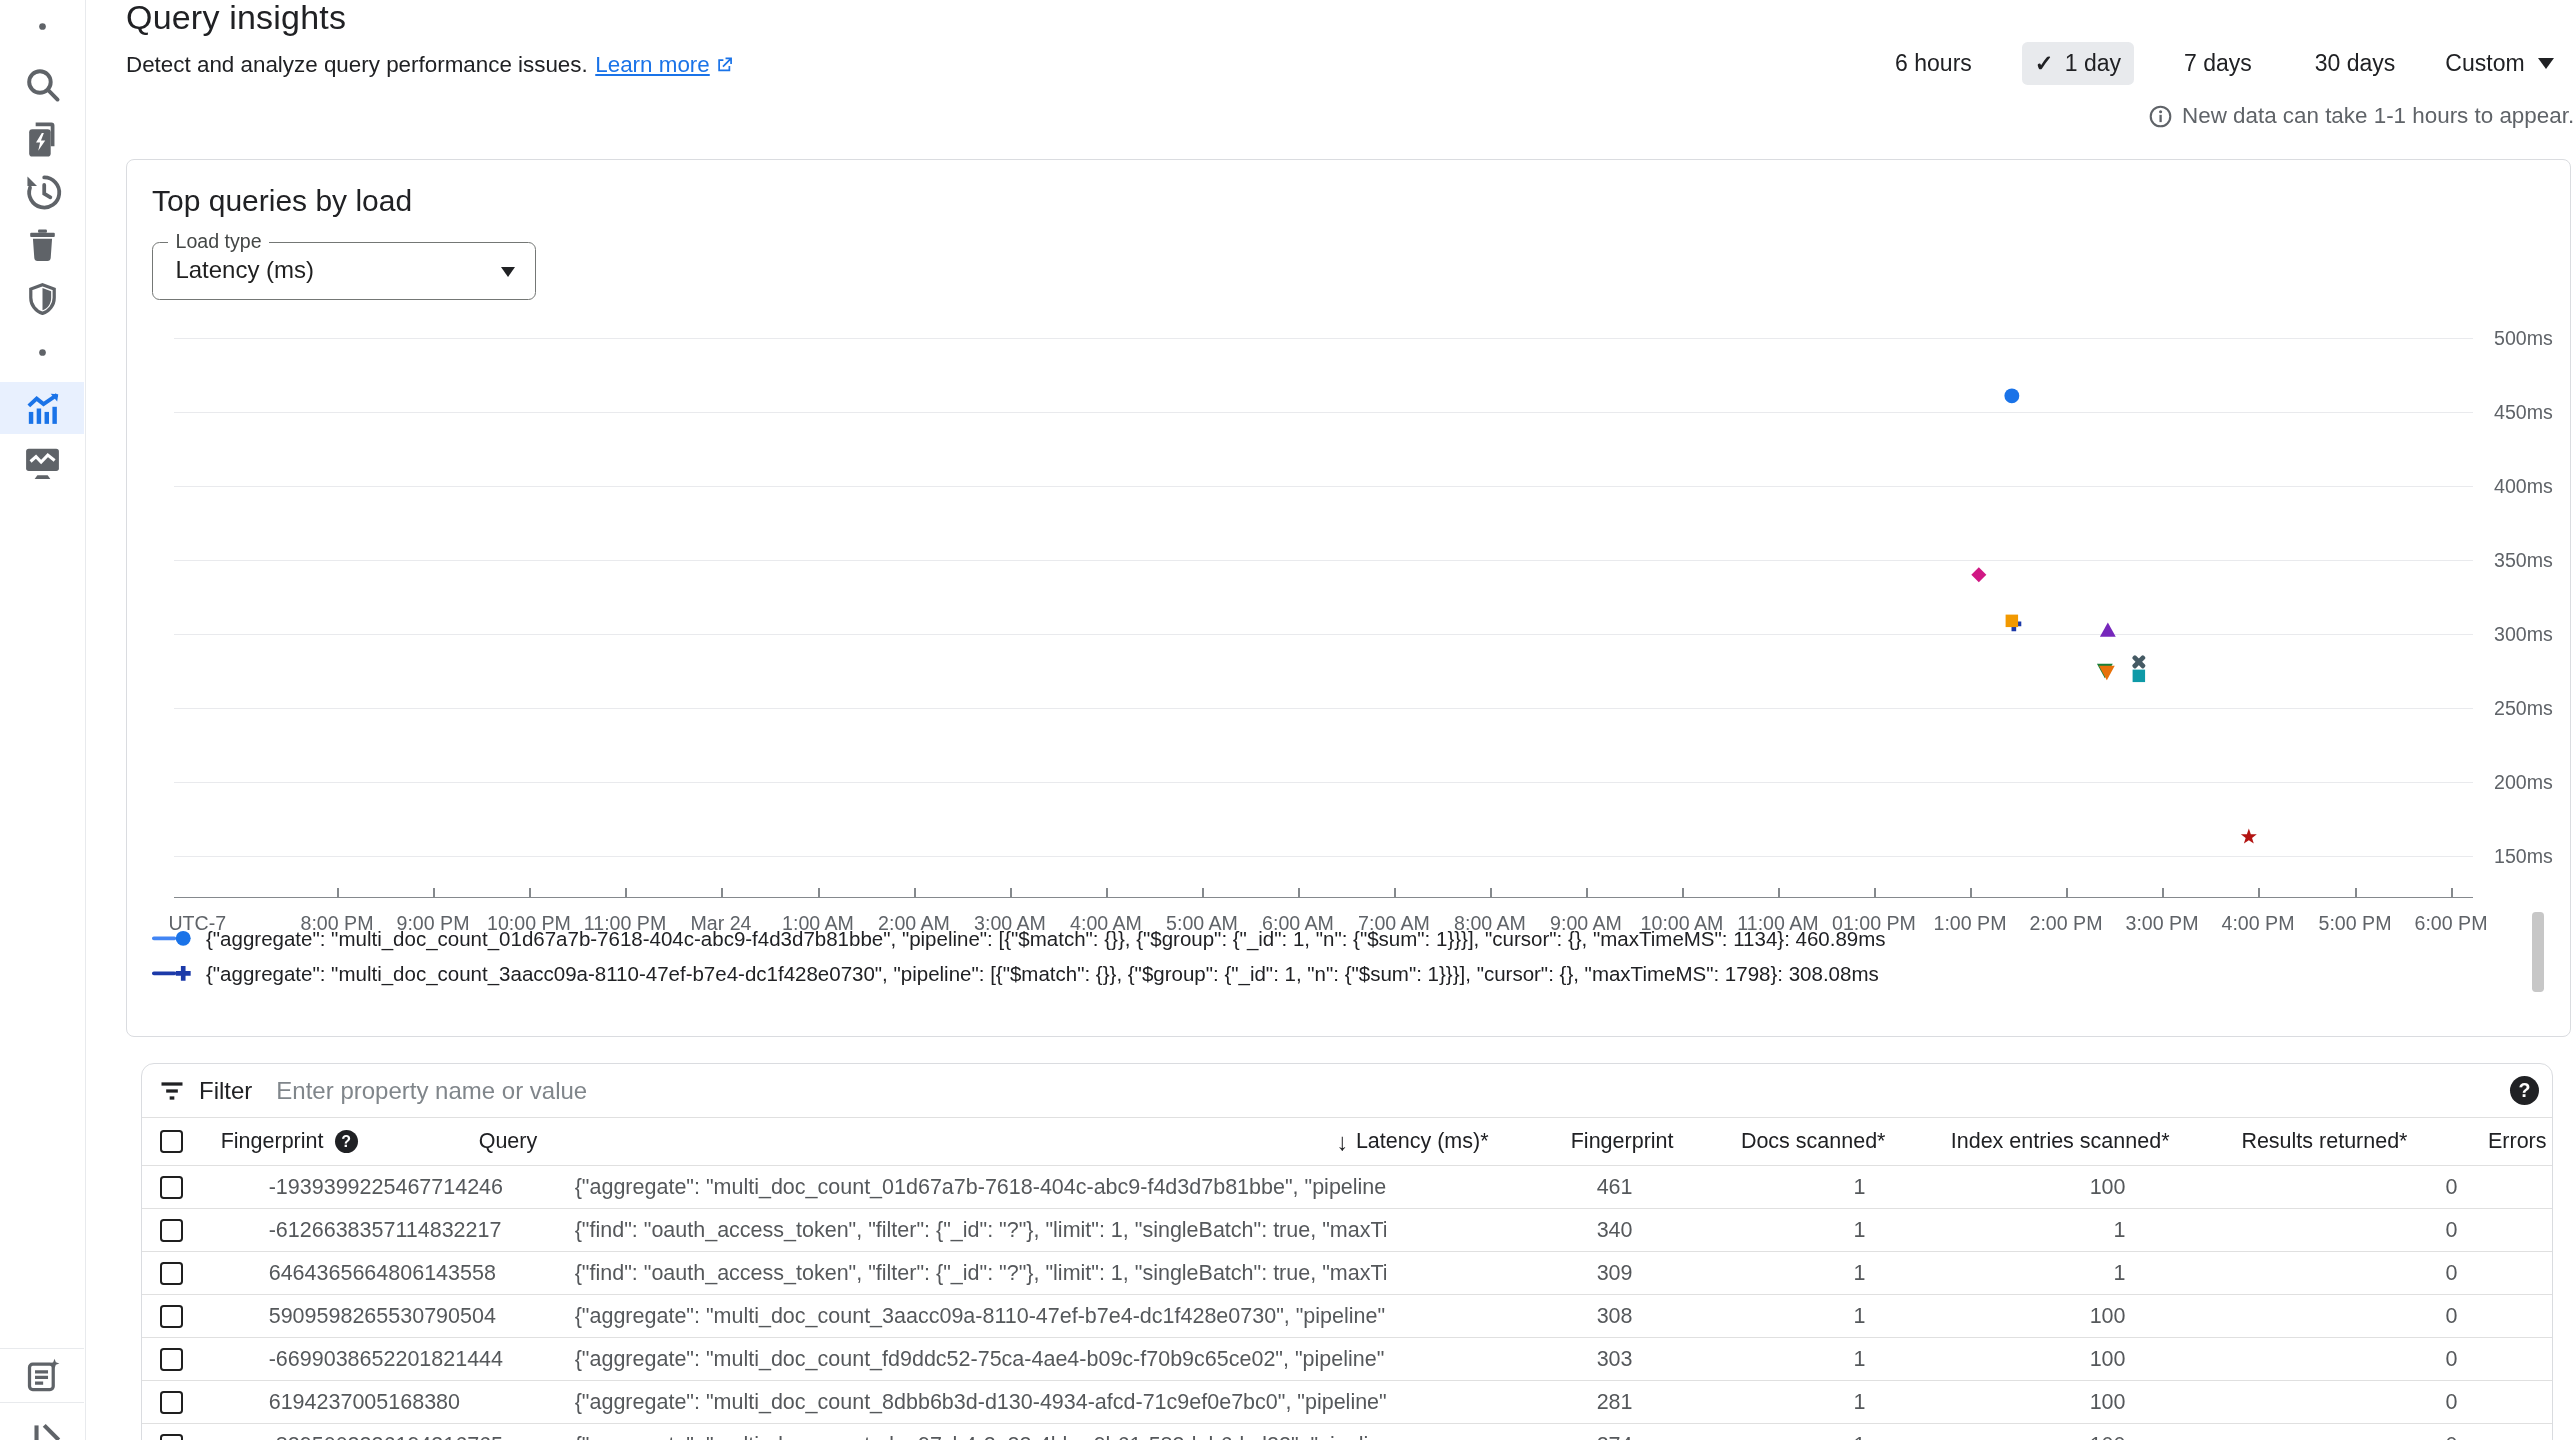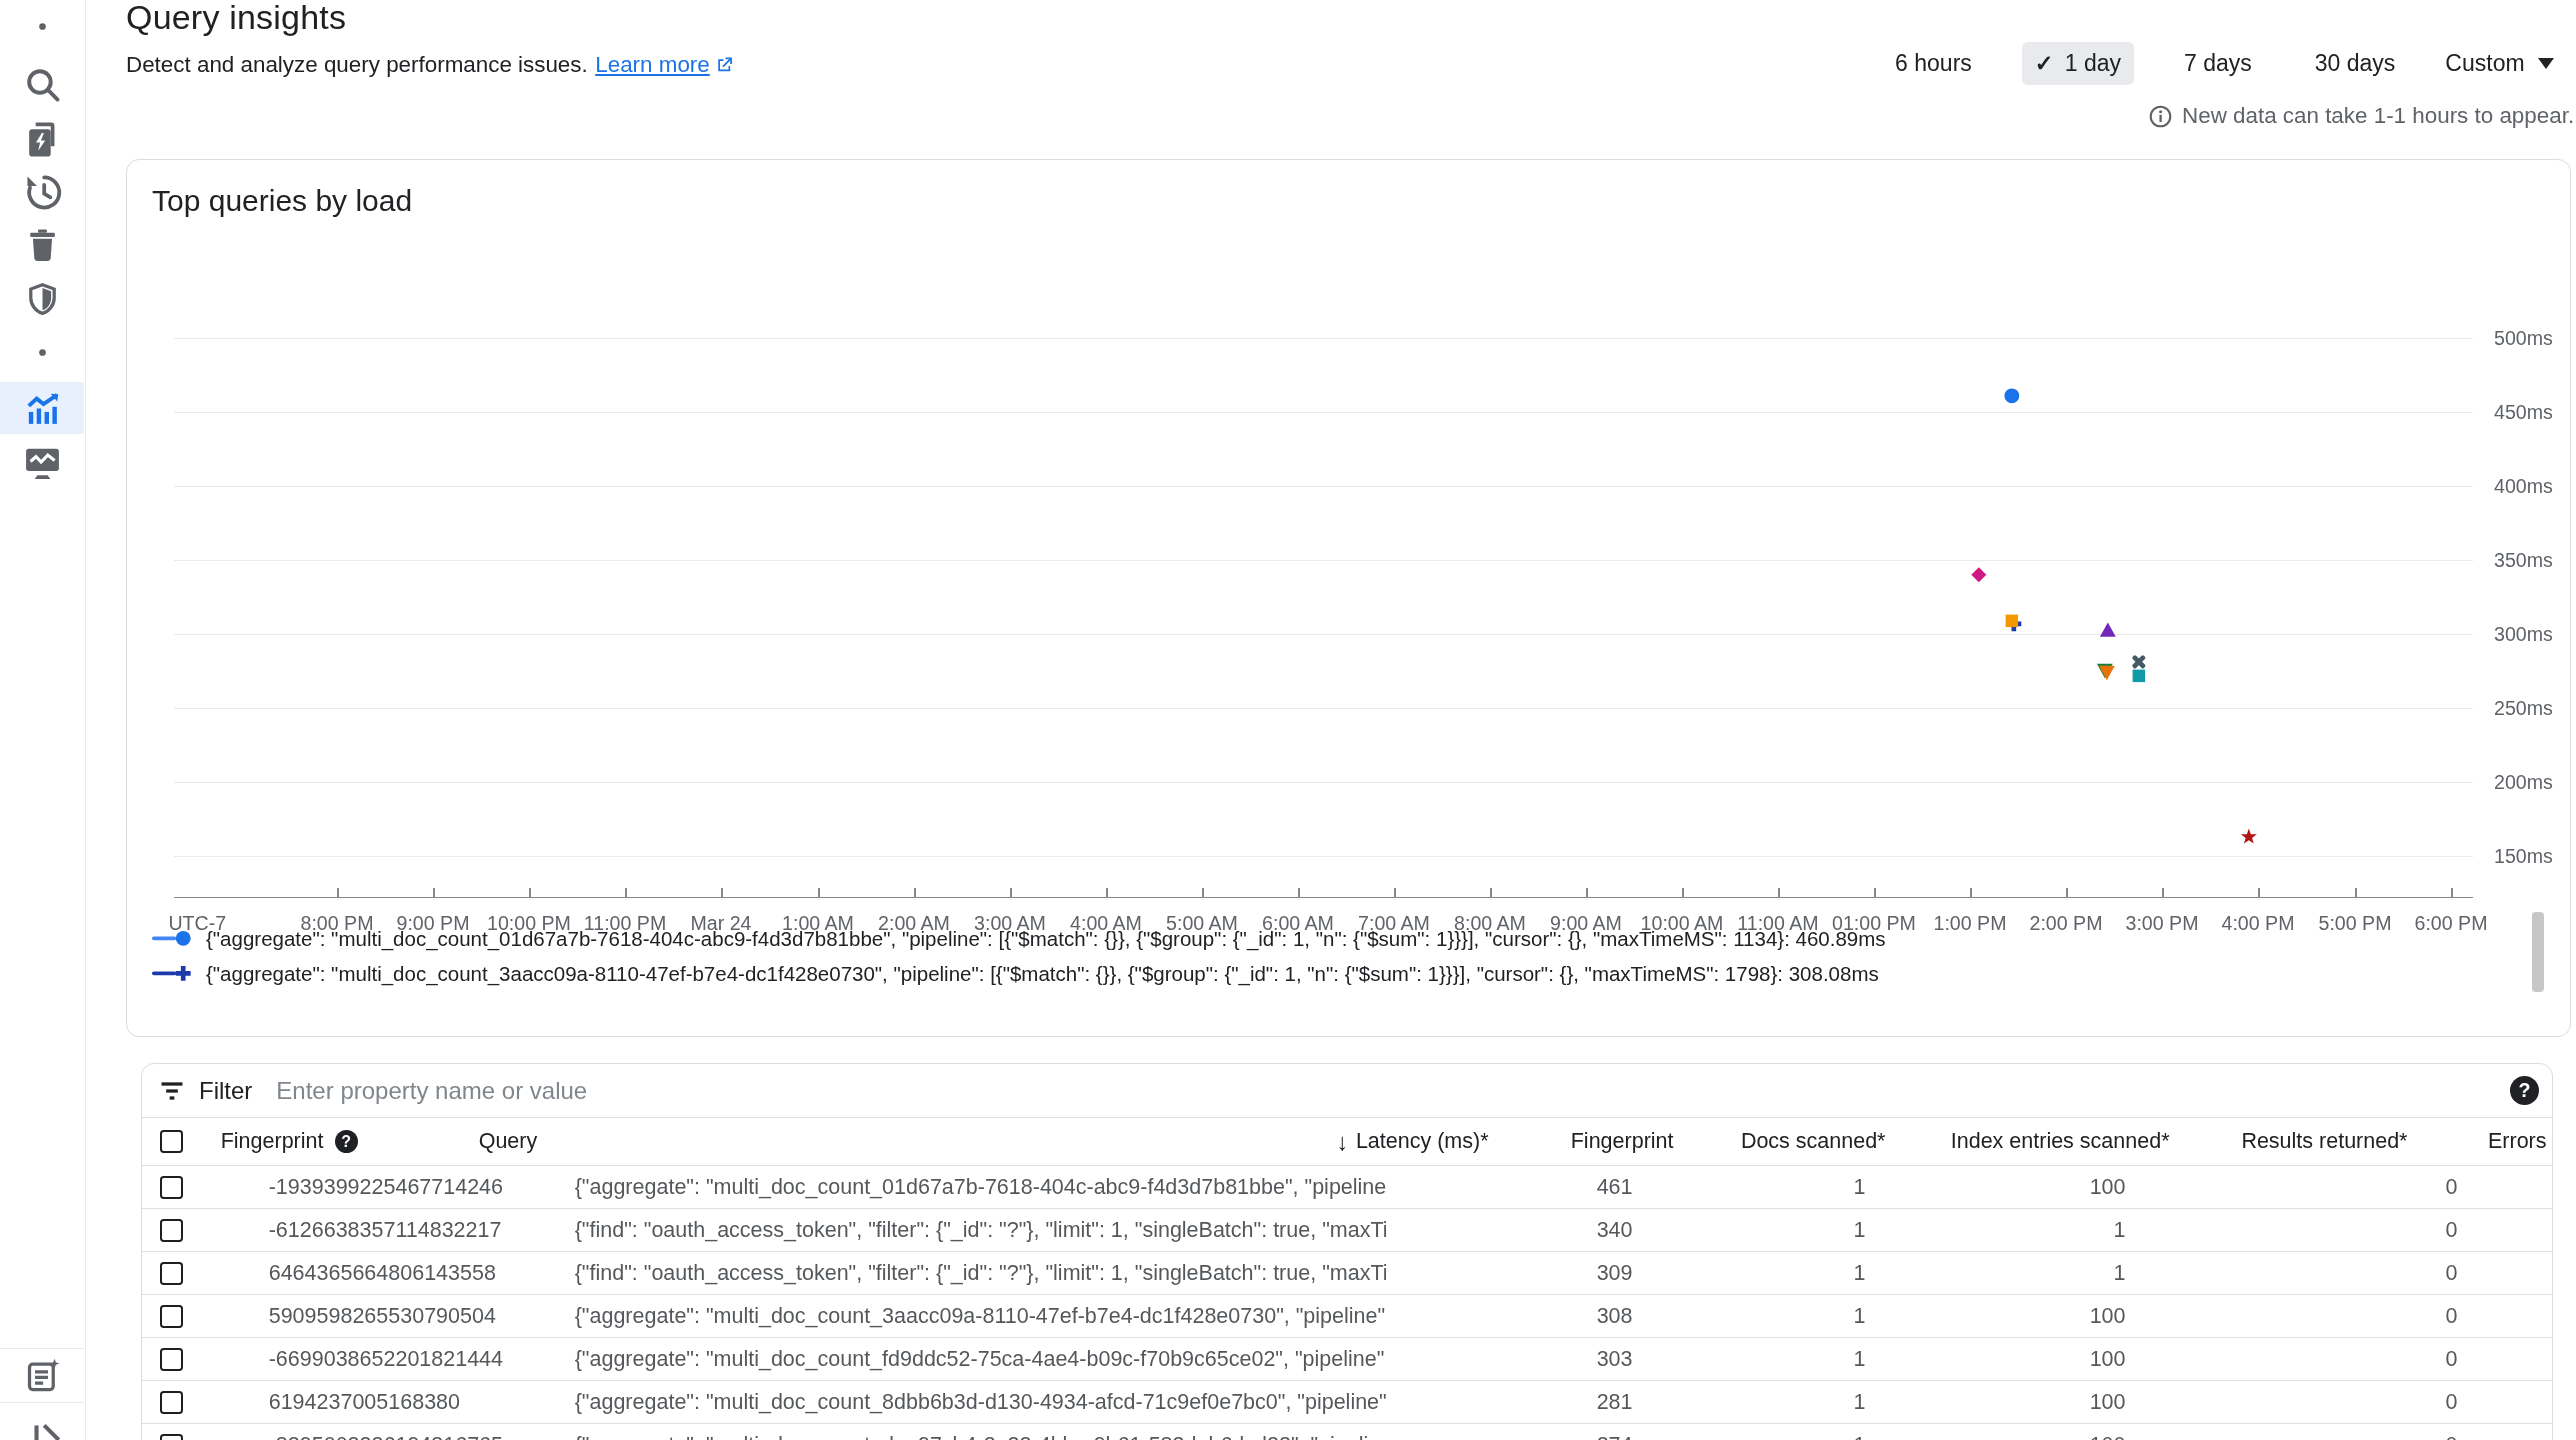"Top queries by load" #chart-card { border-radius: 13px -> 8px }
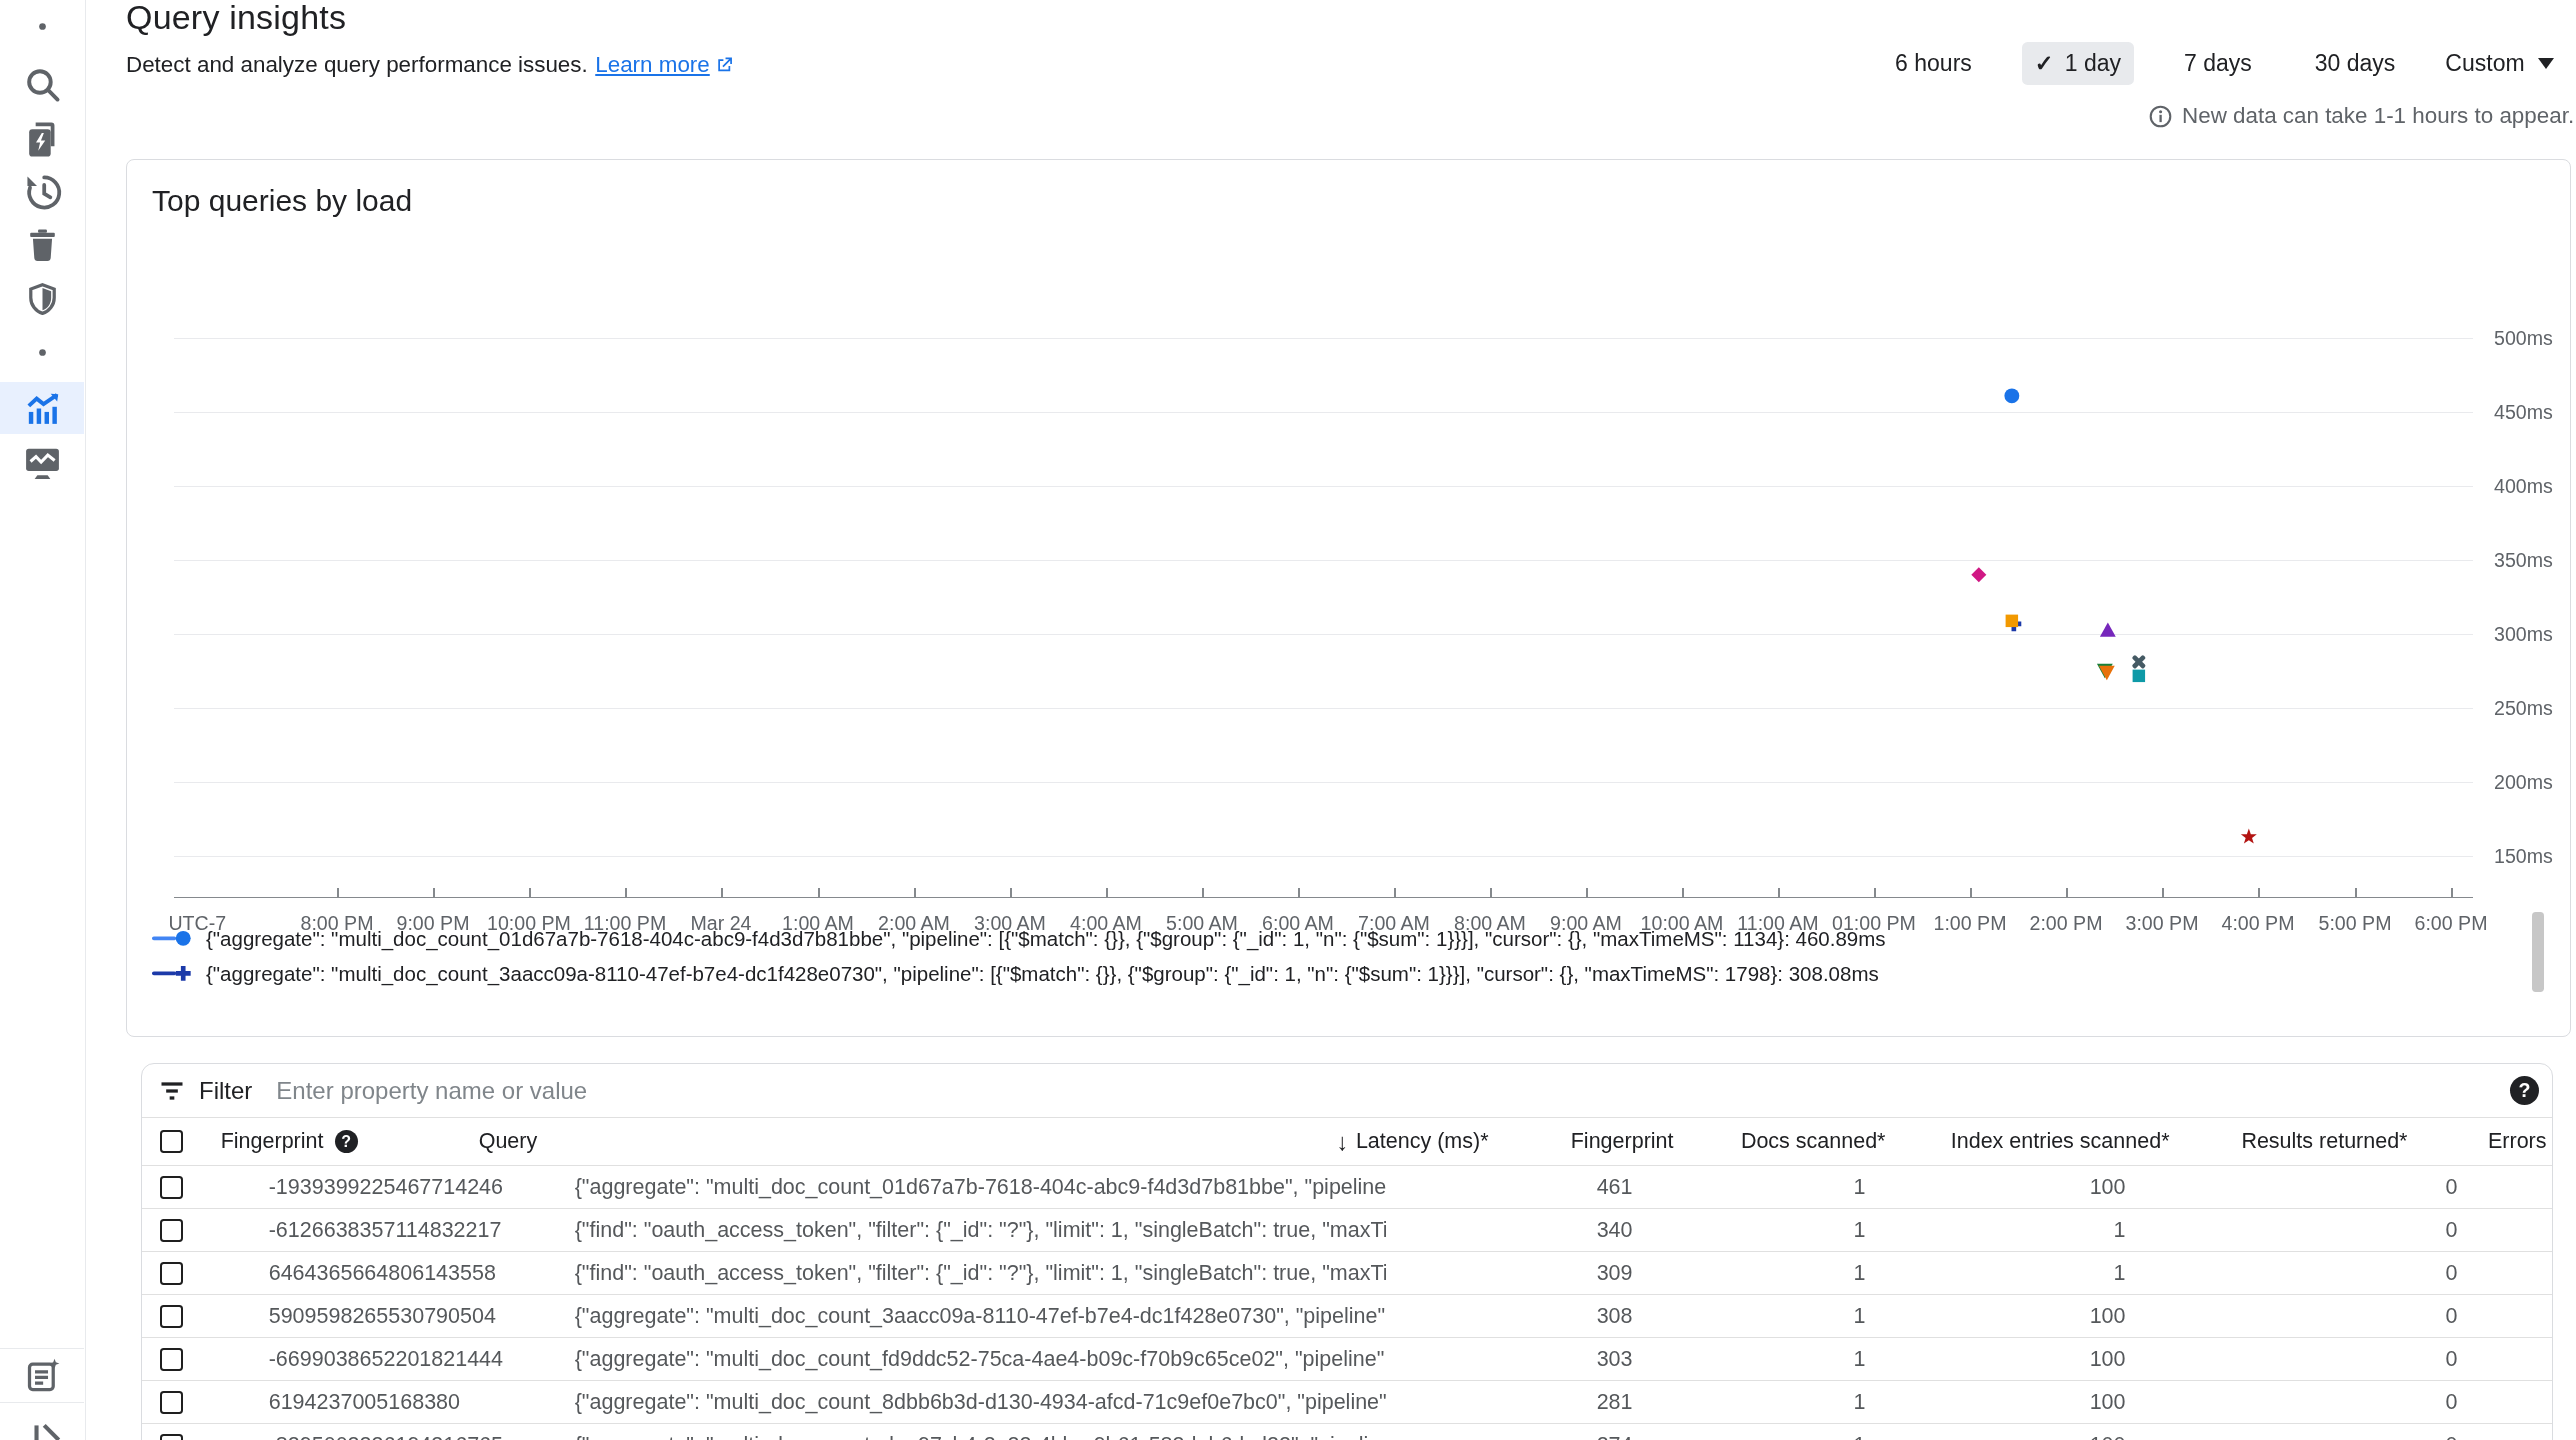"Load type" div { html: none -> <div> <span>Load type</span> <span>Latency (ms)</span> <span></span> </div> }
